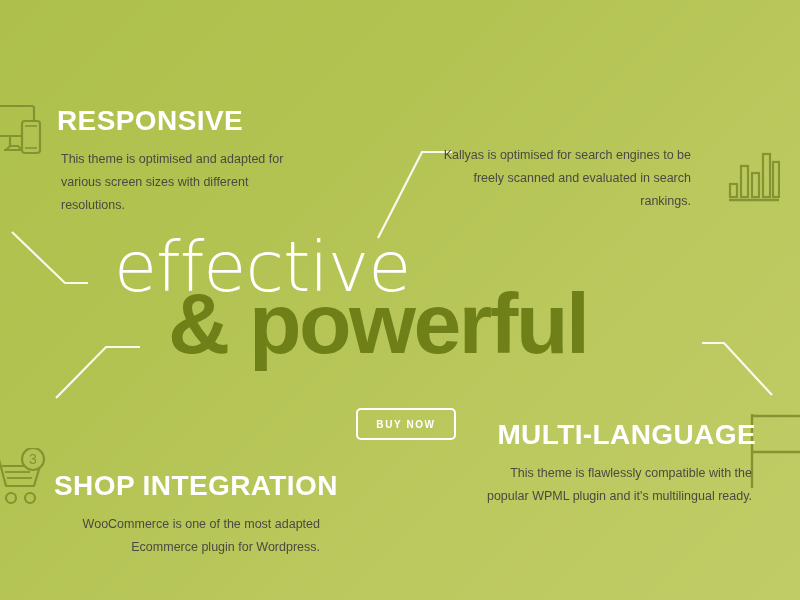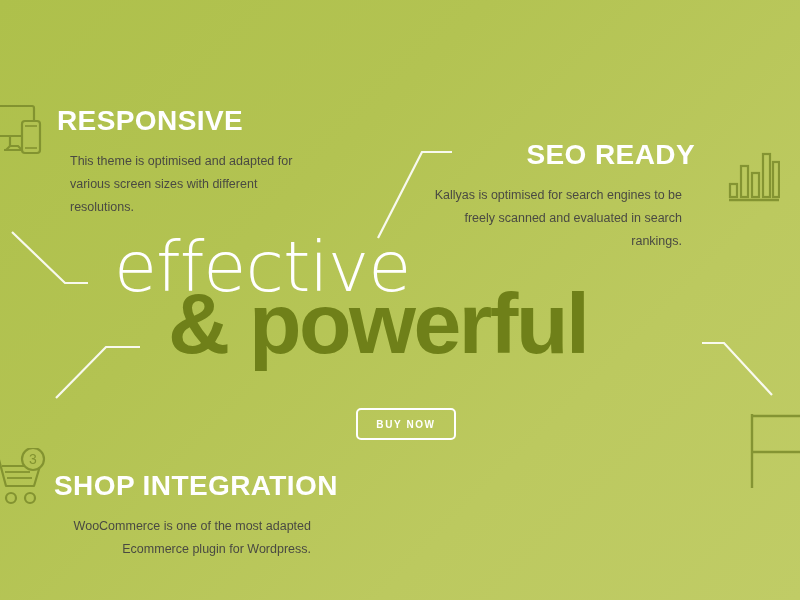"This theme is optimised and" .feature .f-body { margin: 13px -> 4px }
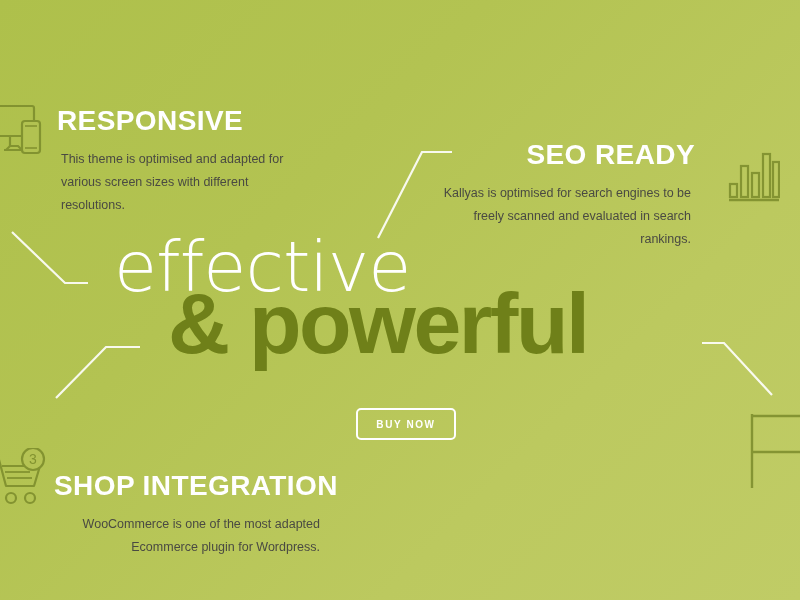"SEO READY" h2.f-title { html: <h2>SEO READY</h2> -> none }
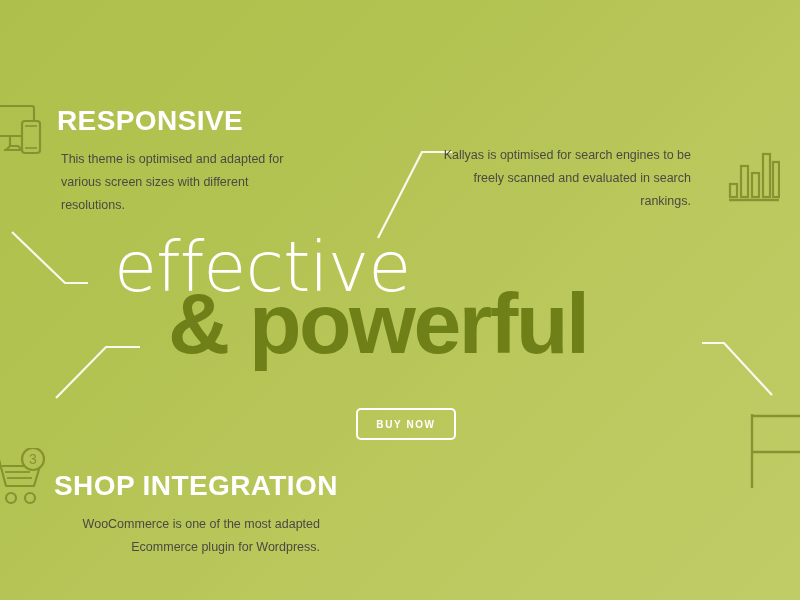"MULTI-LANGUAGE" div.feature { html: none -> <div> <h2>MULTI-LANGUAGE</h2> <p>This theme is flawlessly compatible with the popular WPML plugin and it's multilingual ready.</p> </div> }
